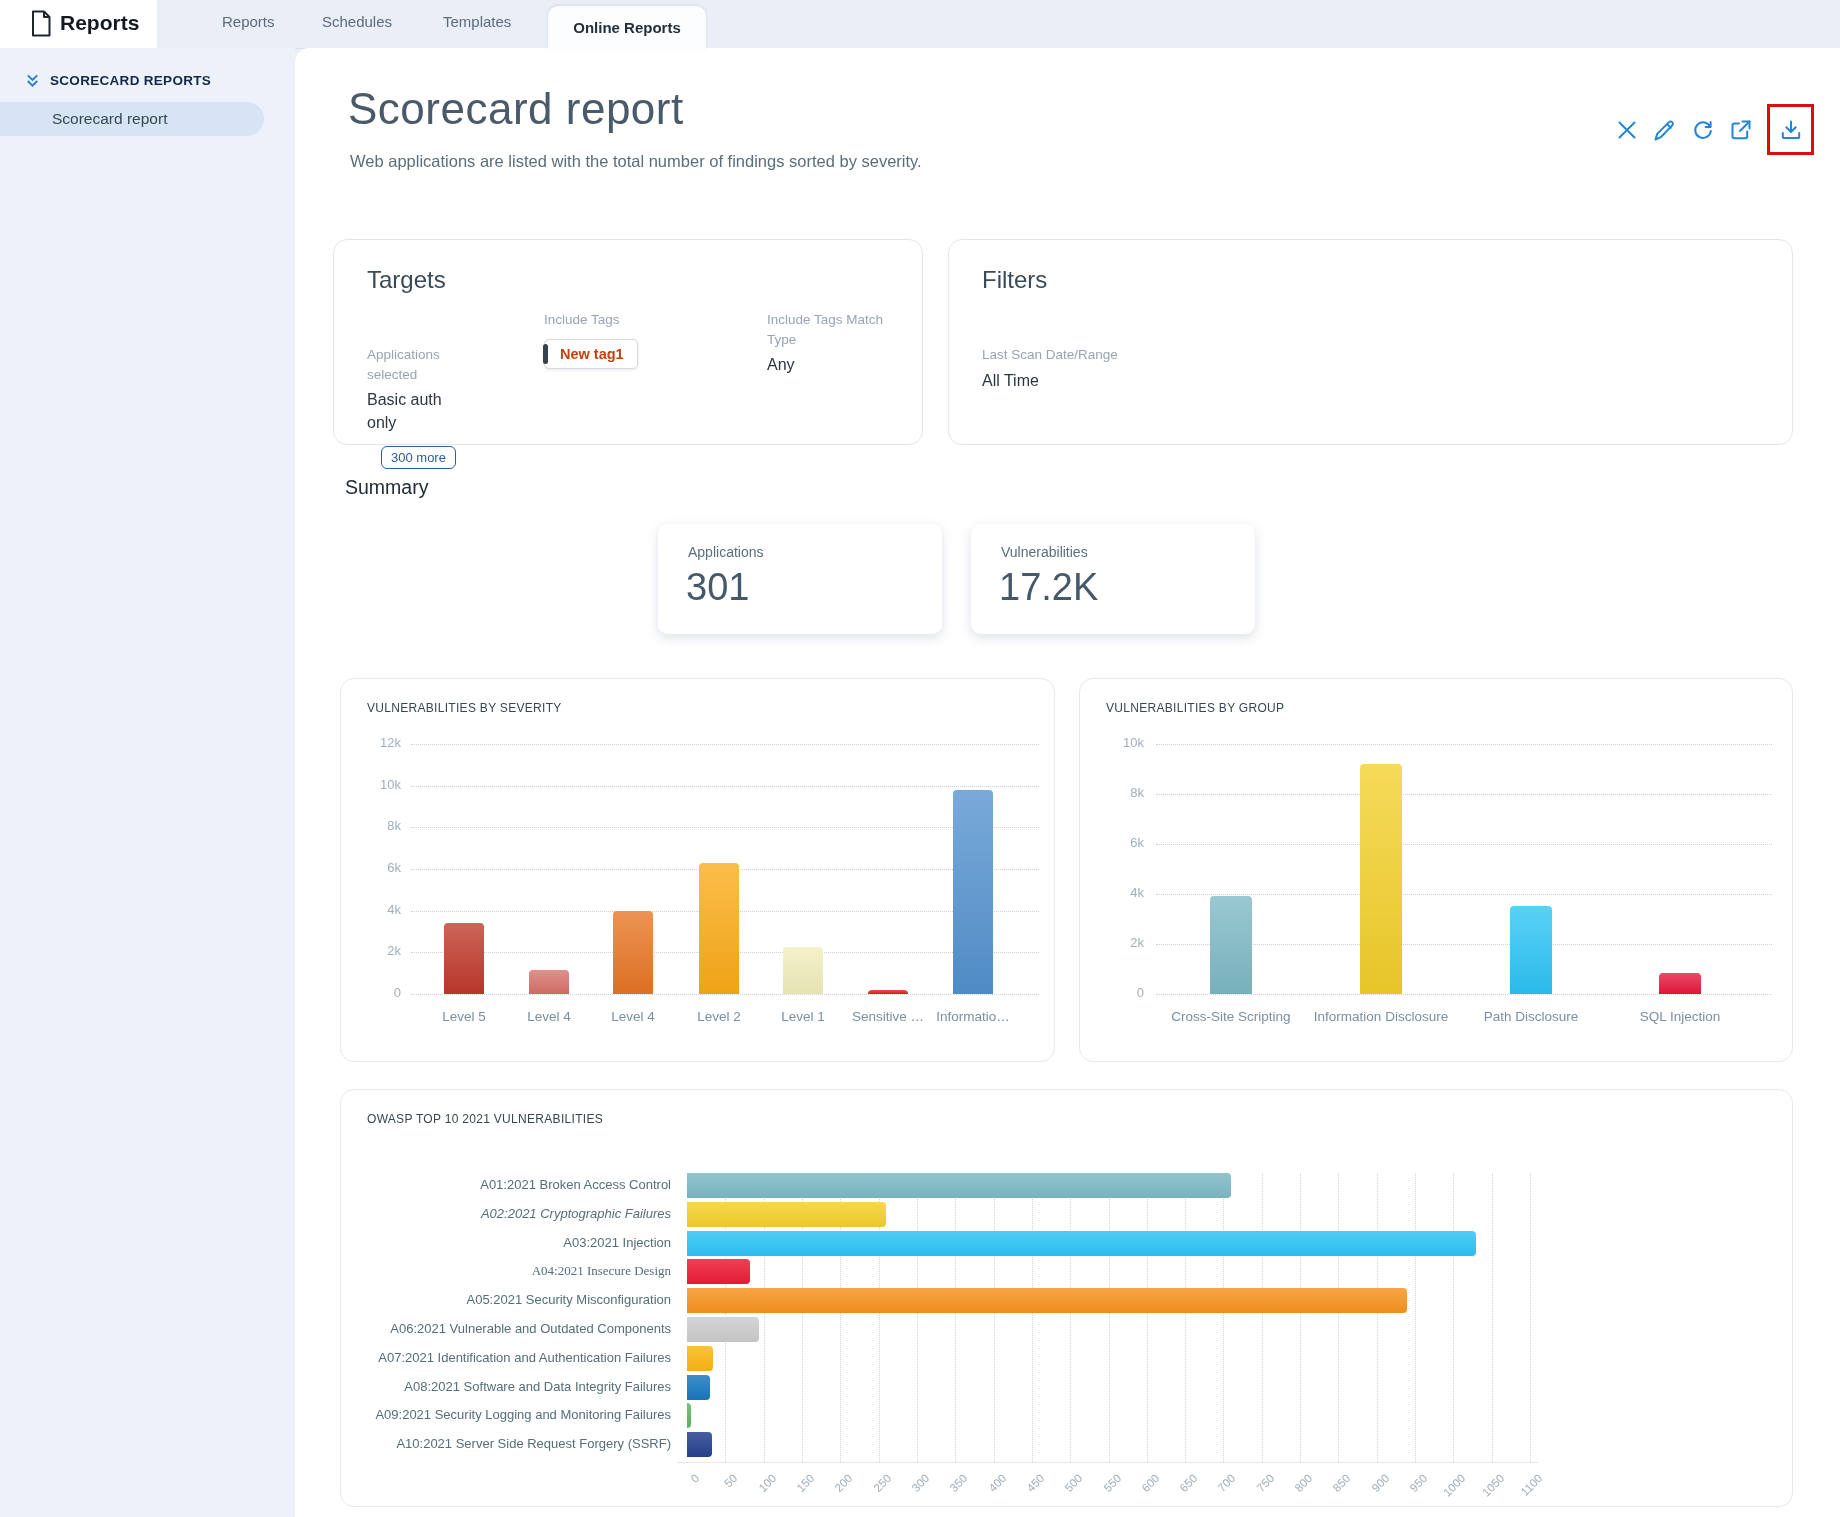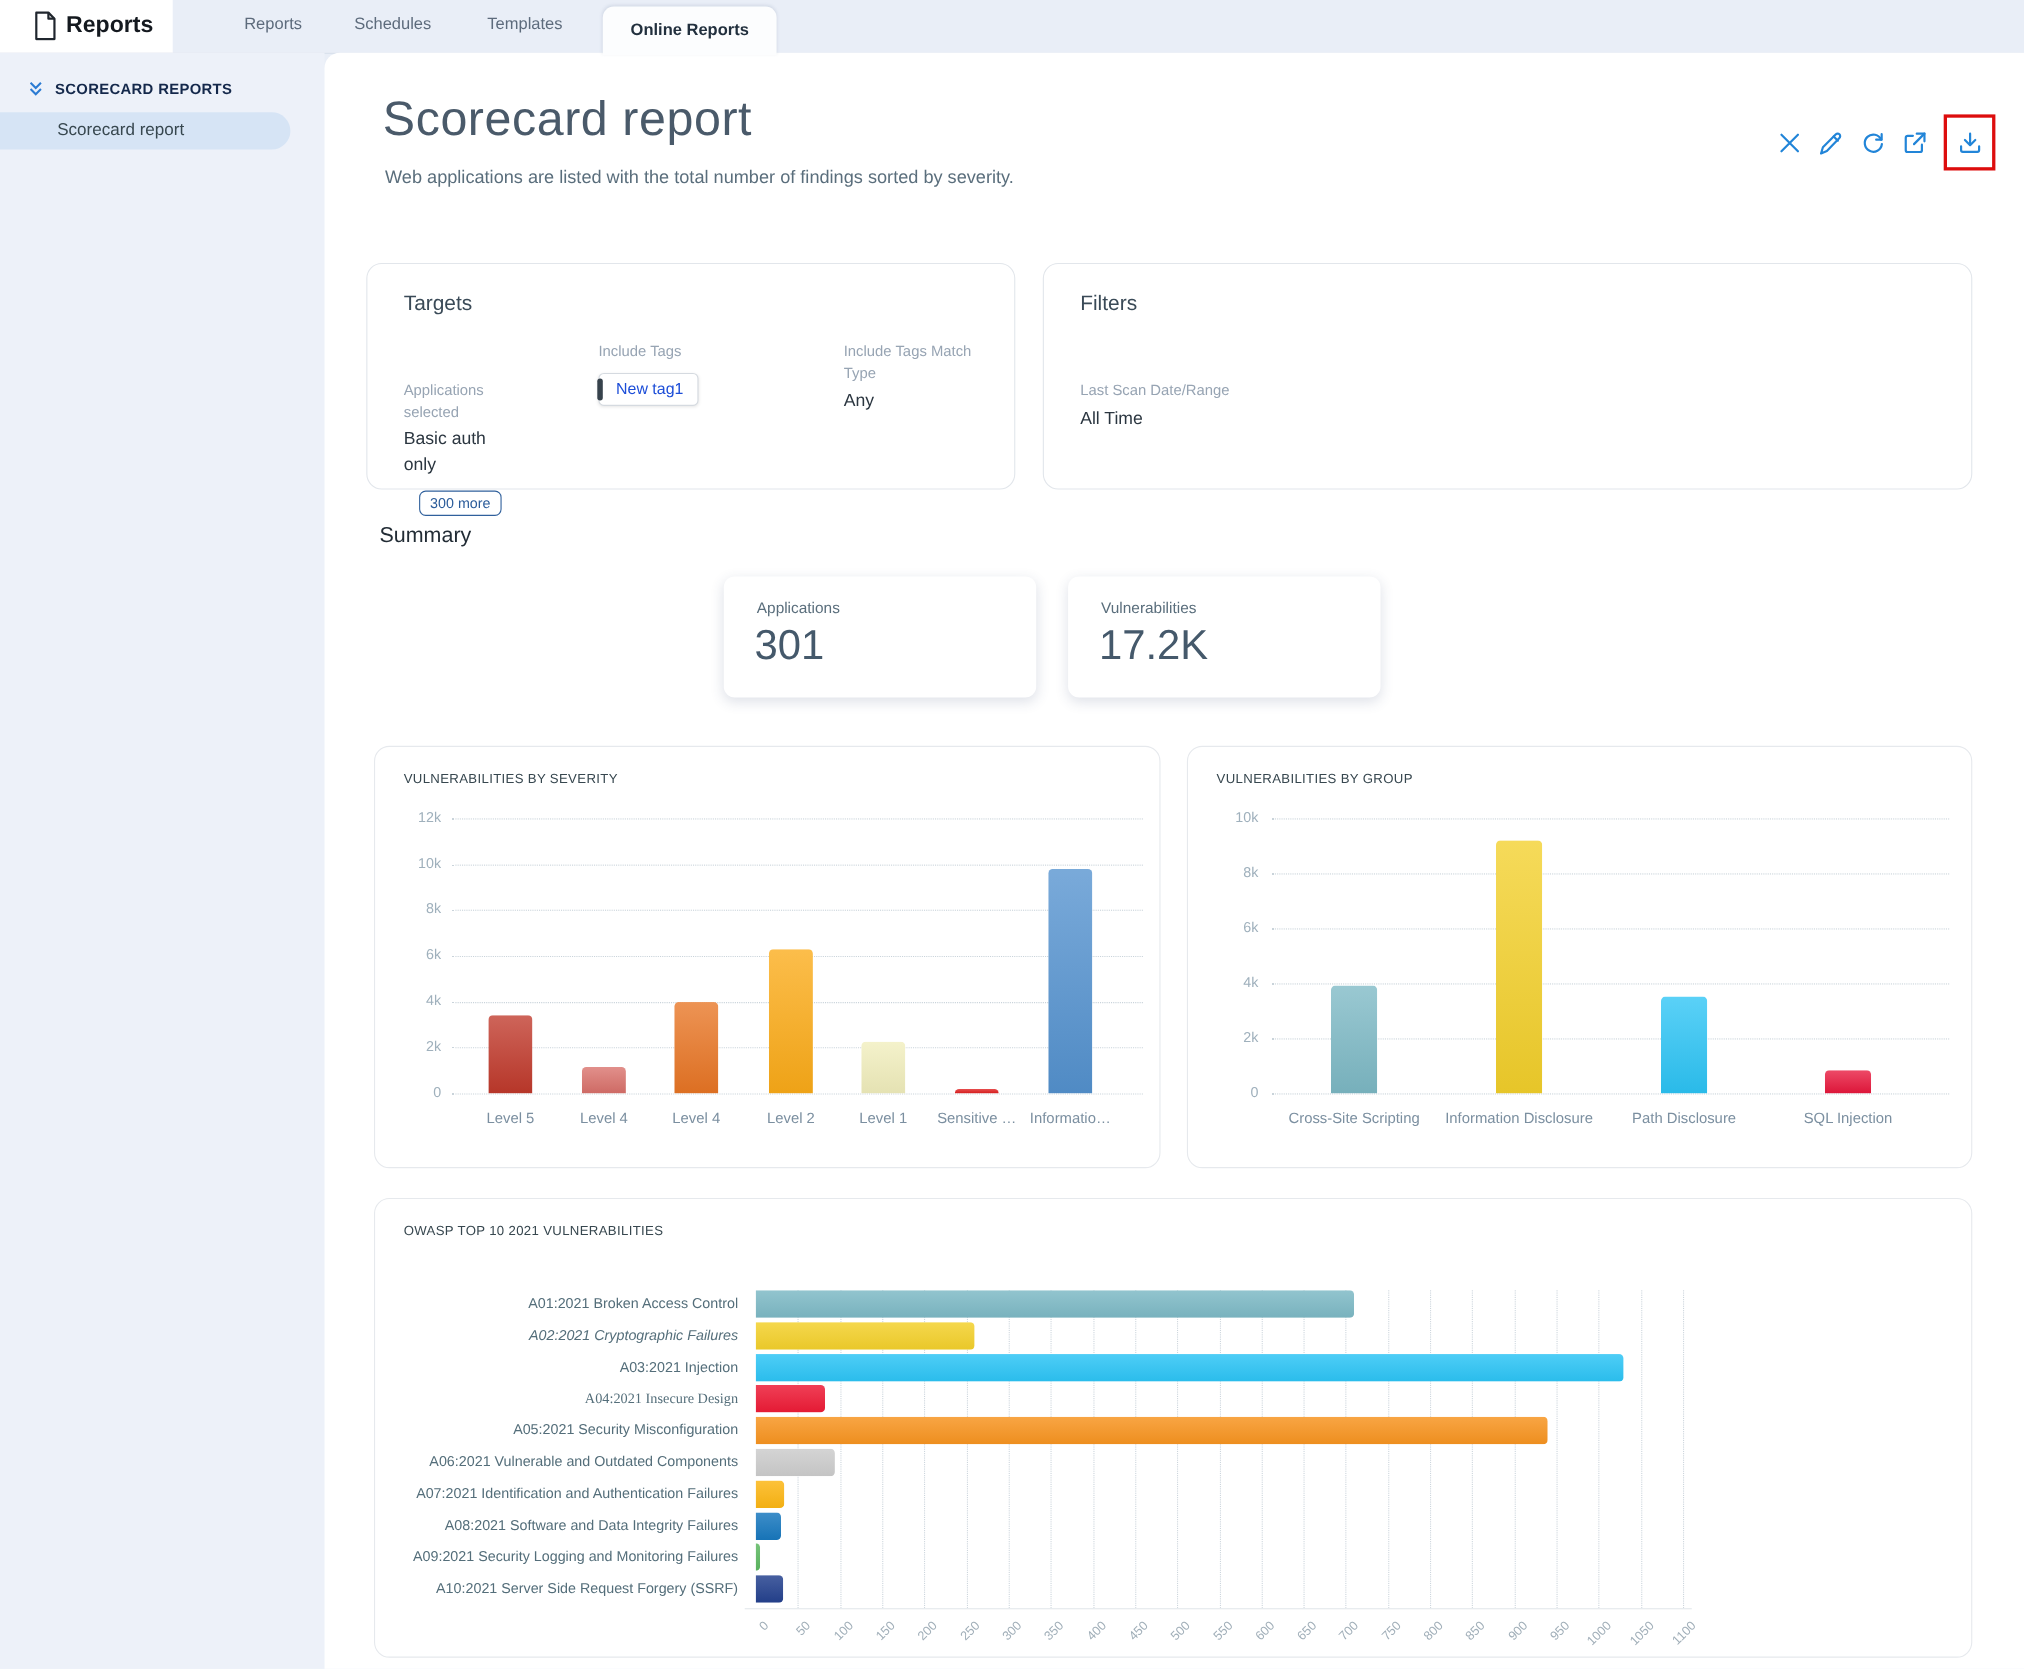"Targets" .card-h { font-size: 19px -> 24px }
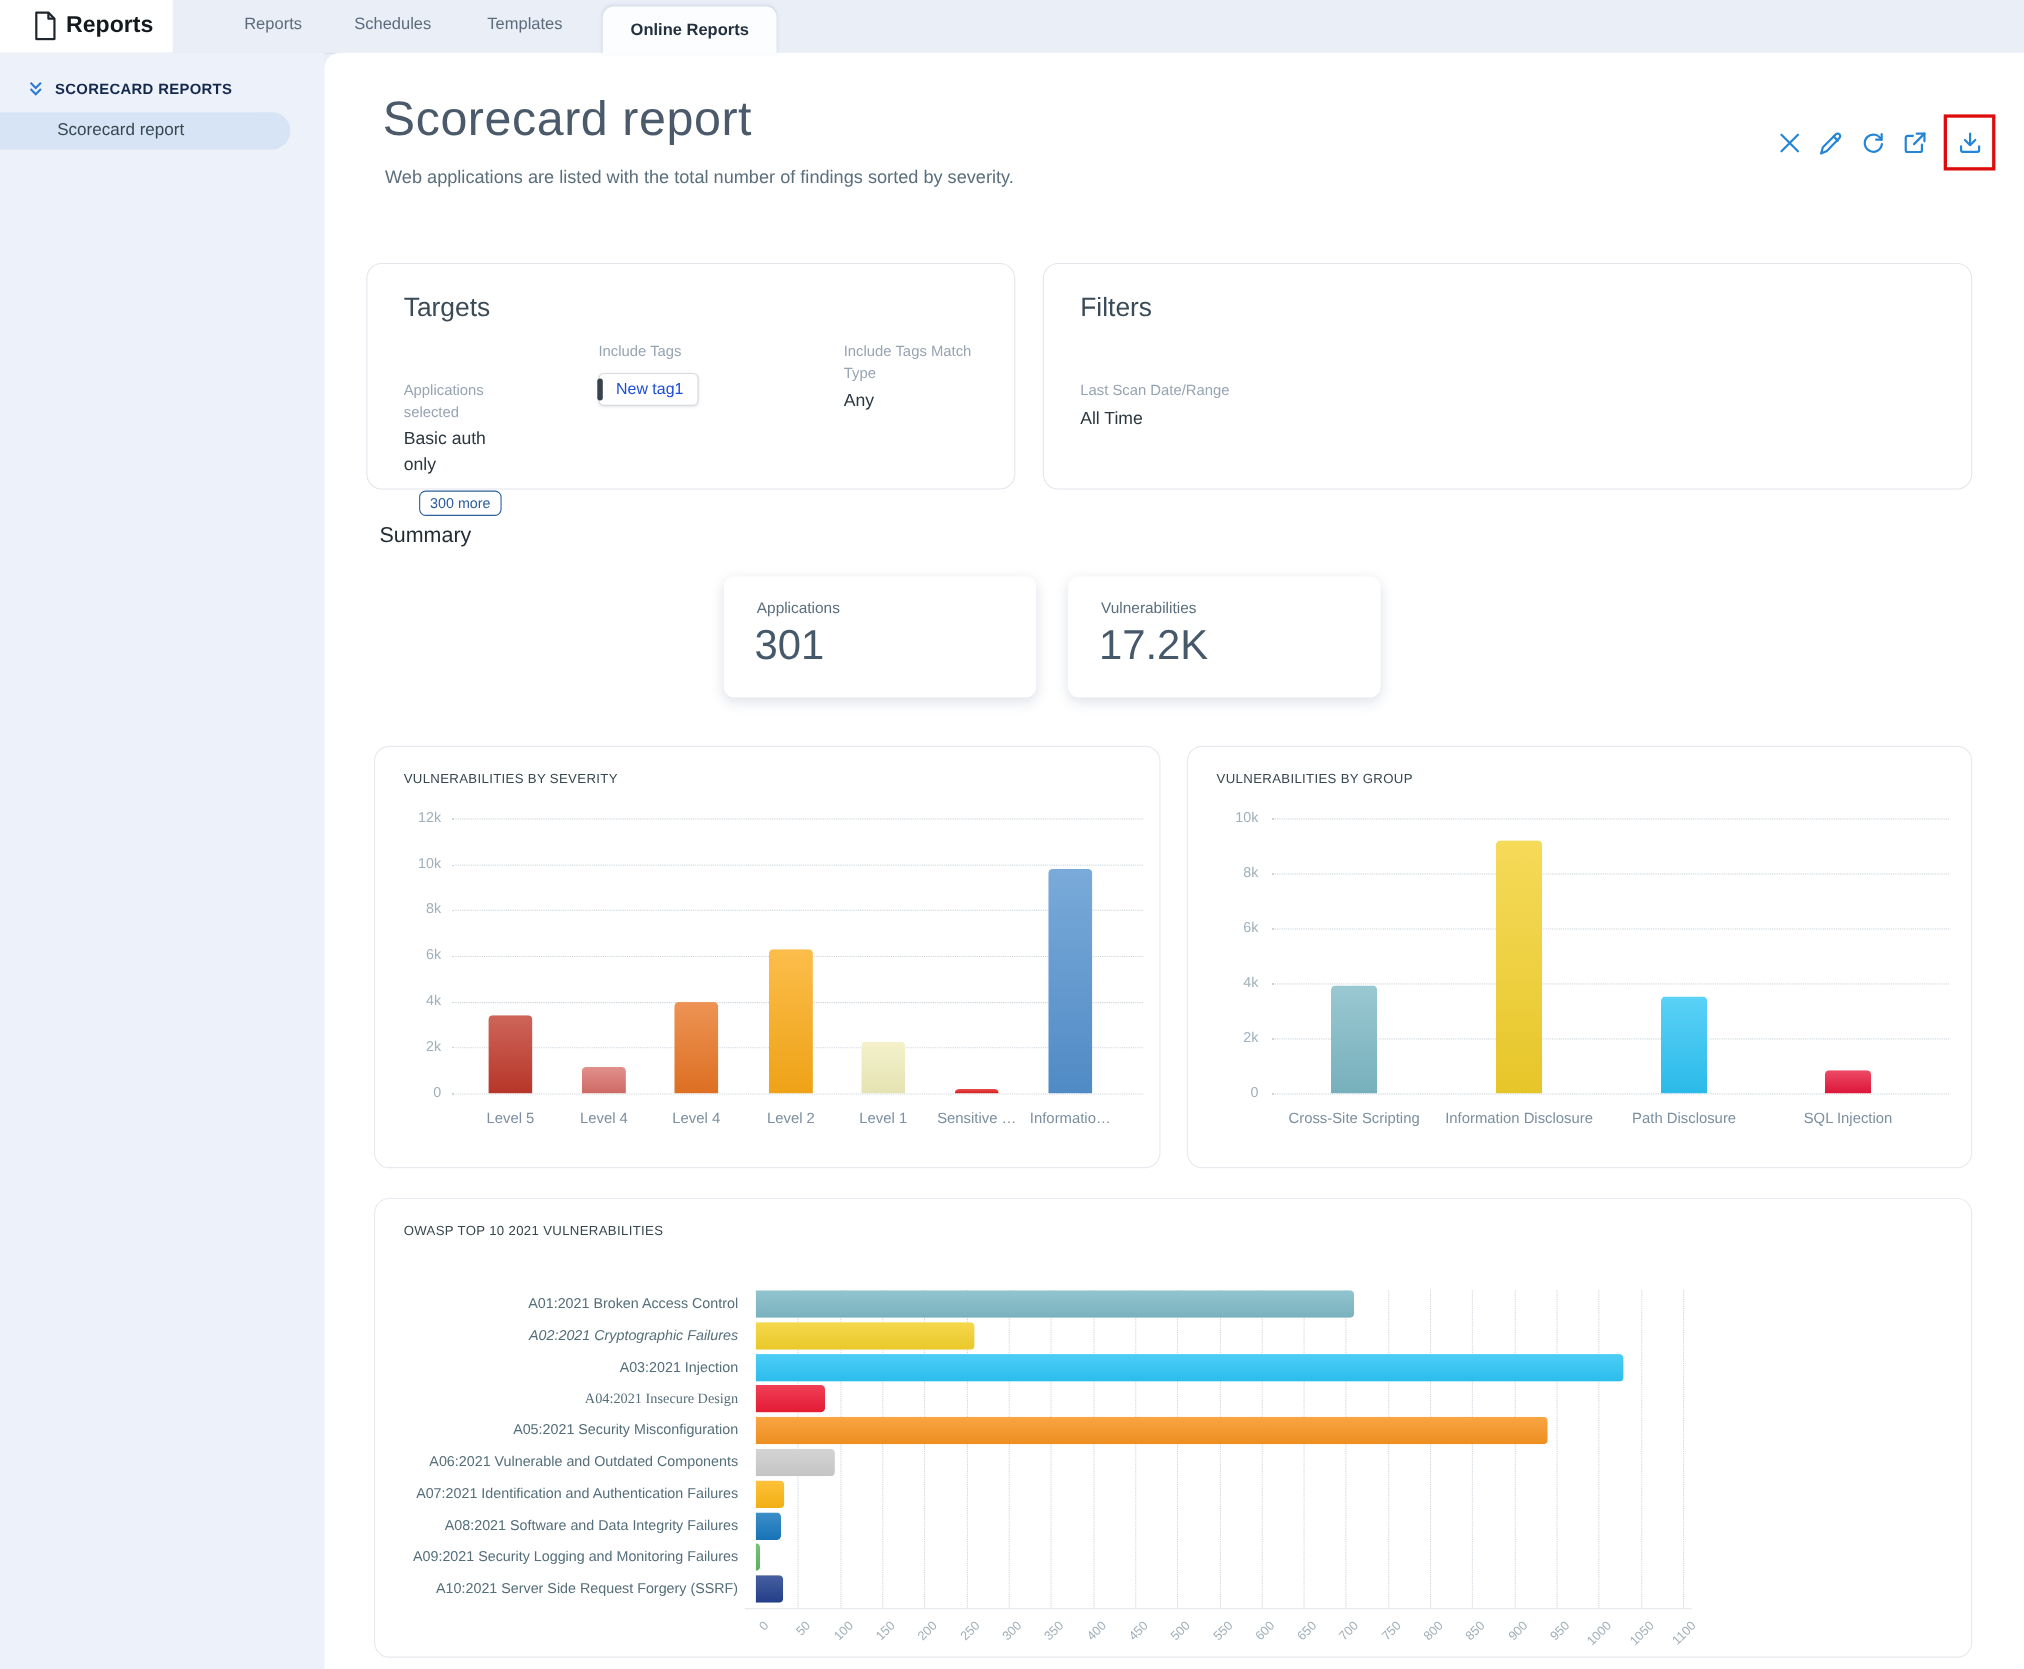"New tag1" .tag-chip { color: #1d4ed8 -> #c2410c; font-weight: normal -> bold }
